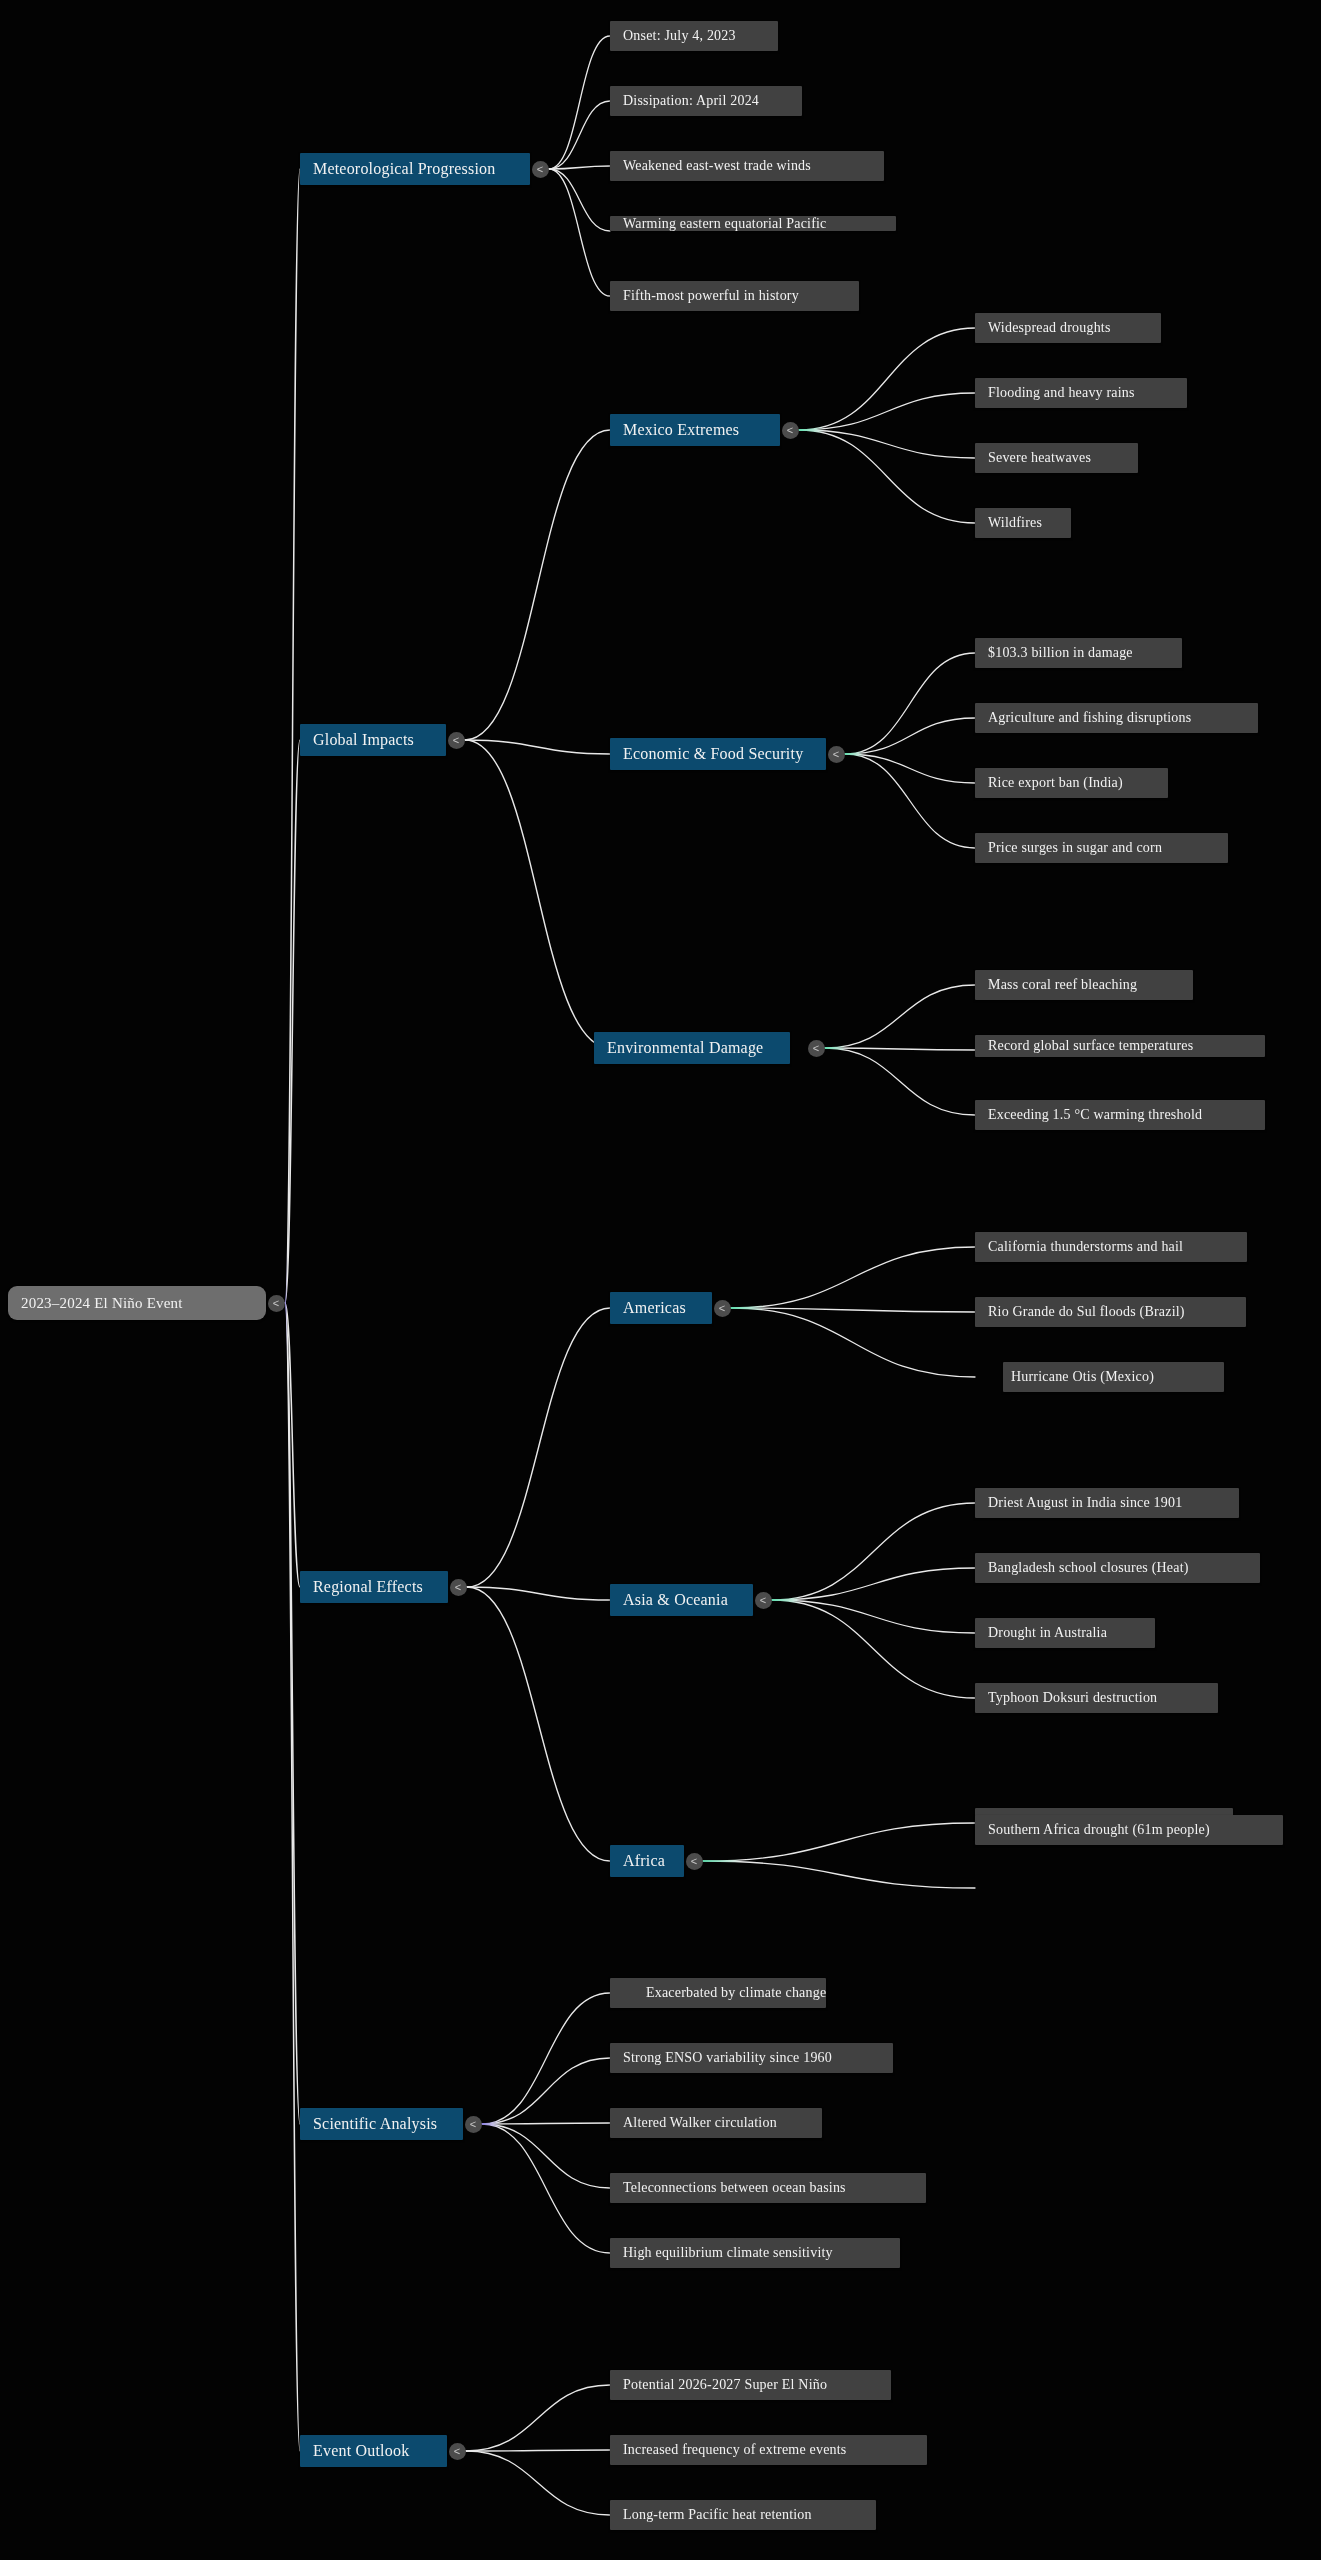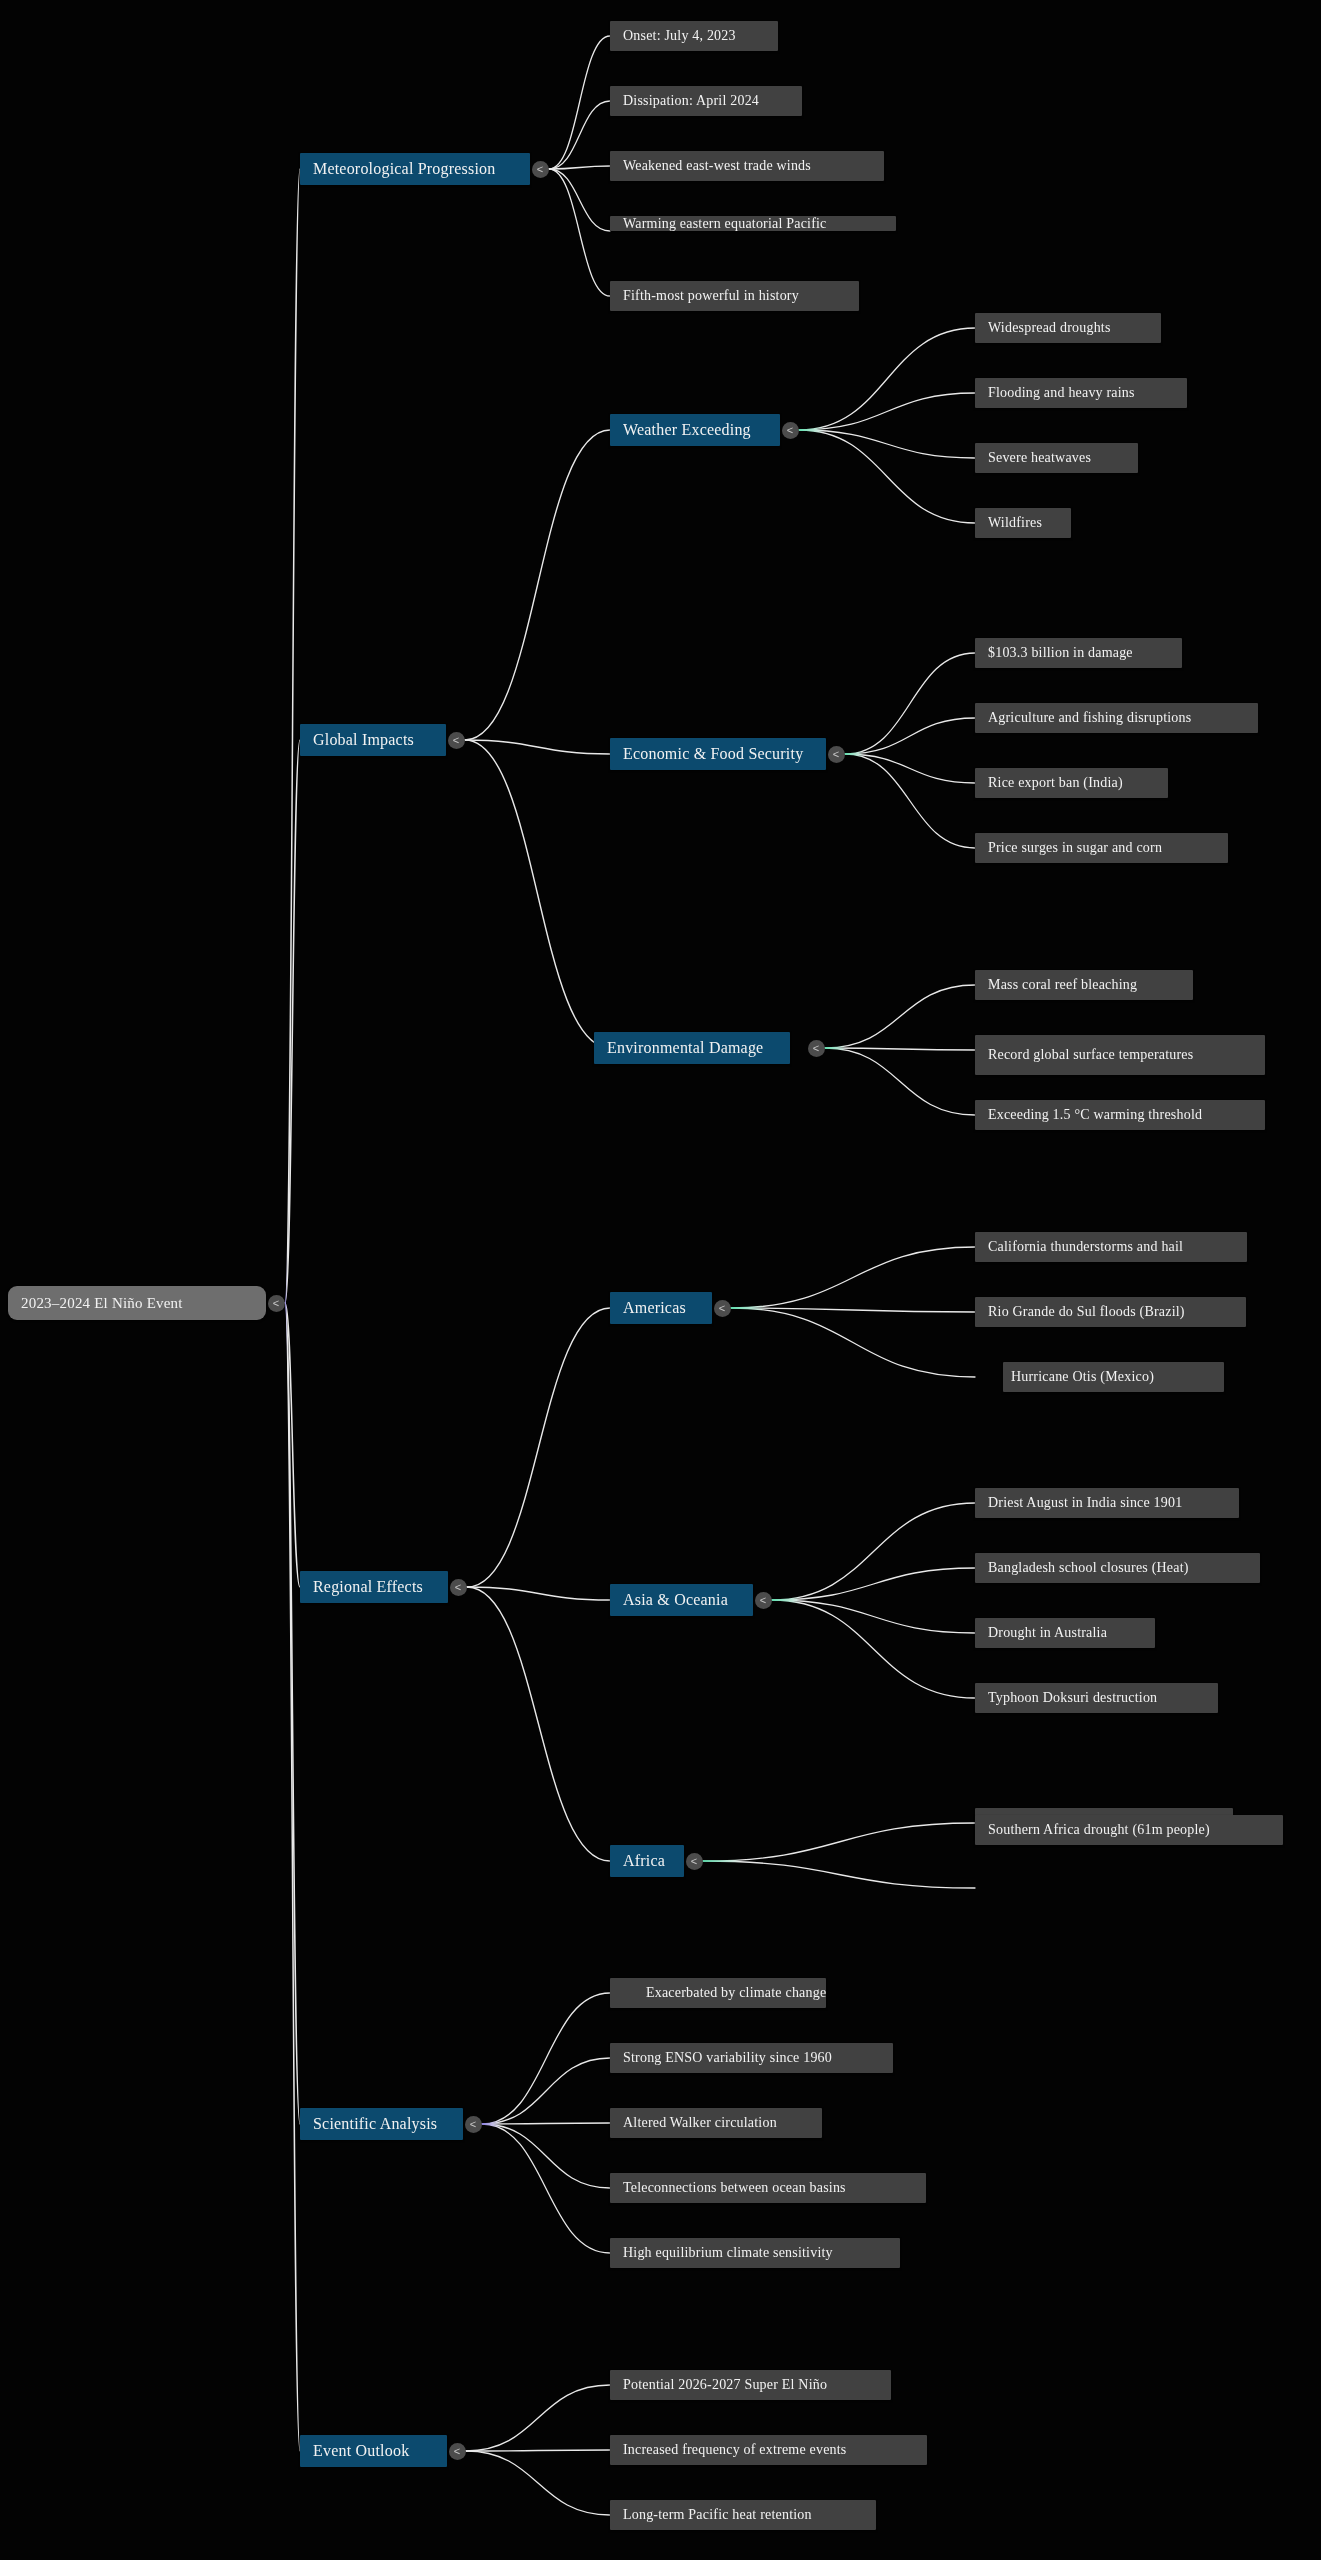"Weather Exceeding" span { text: Weather Exceeding -> Mexico Extremes }
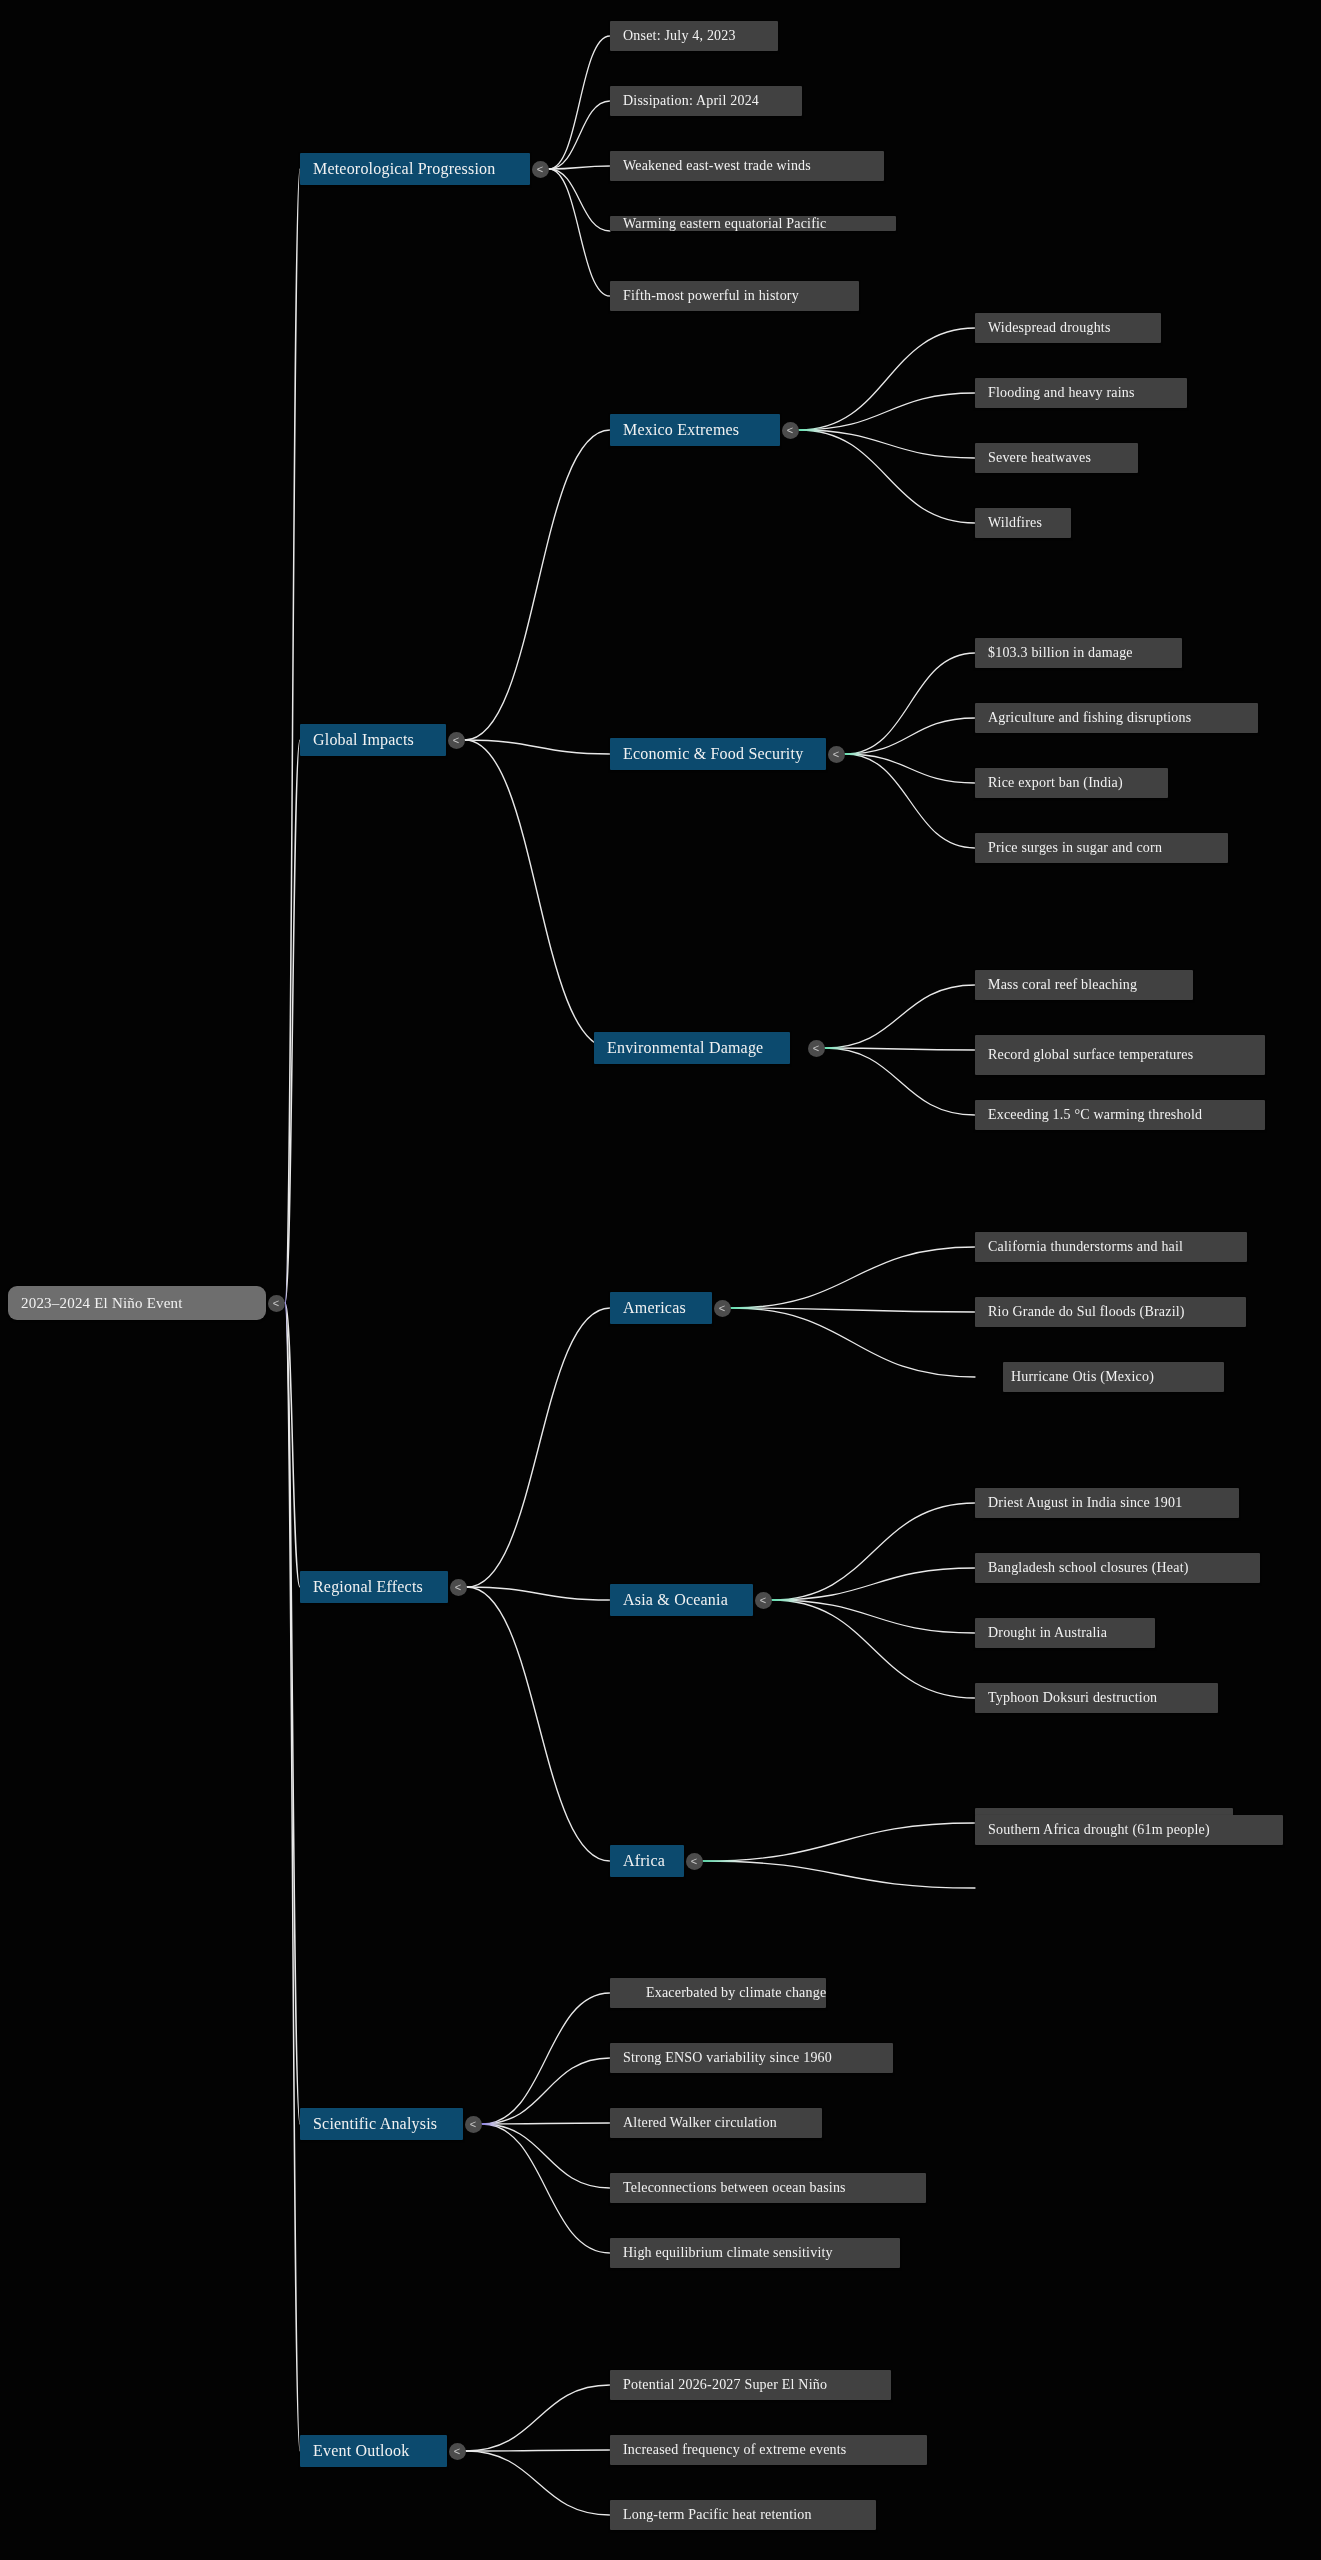"Record global surface temperatures" div.node { height: 40px -> 22px }
